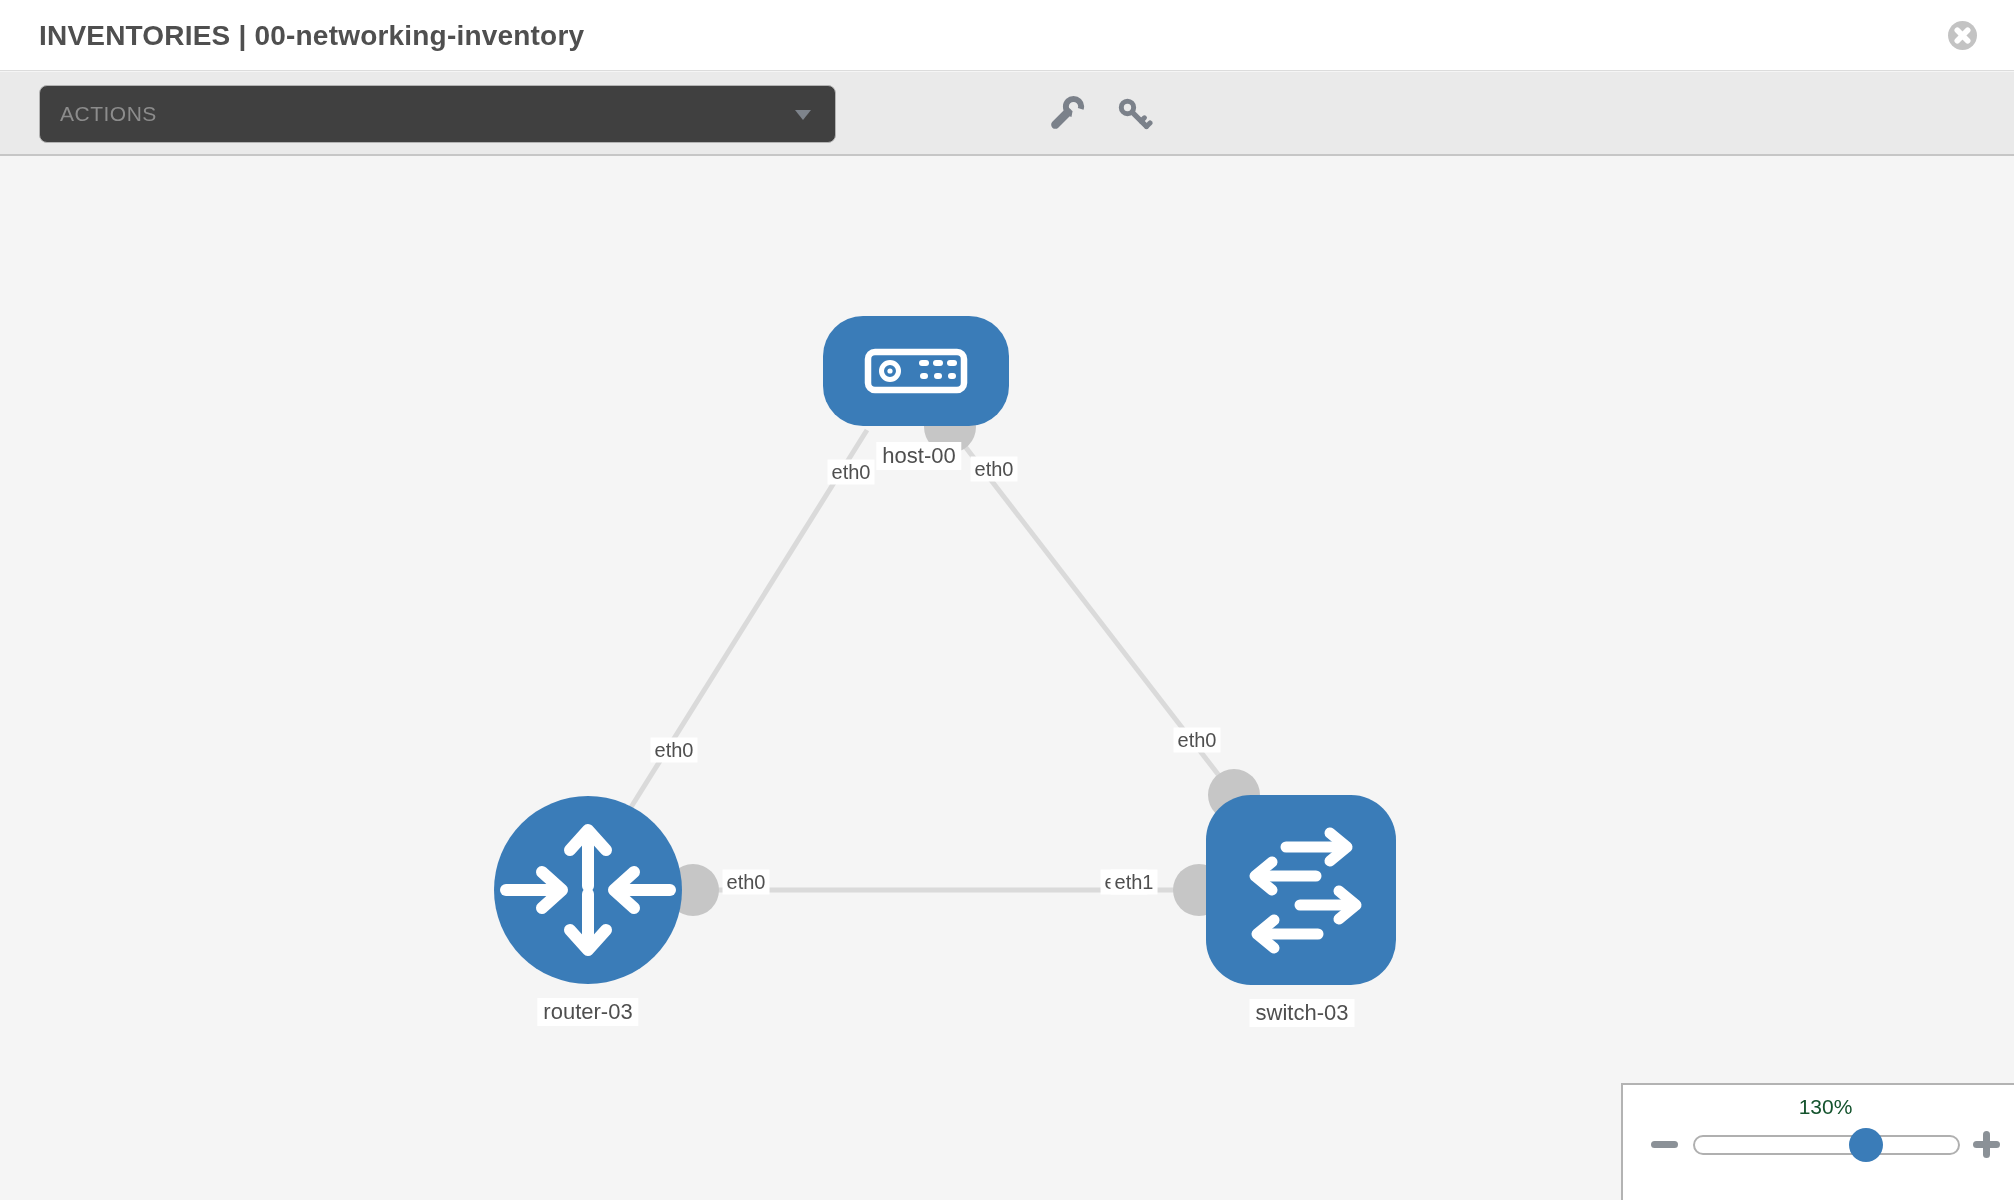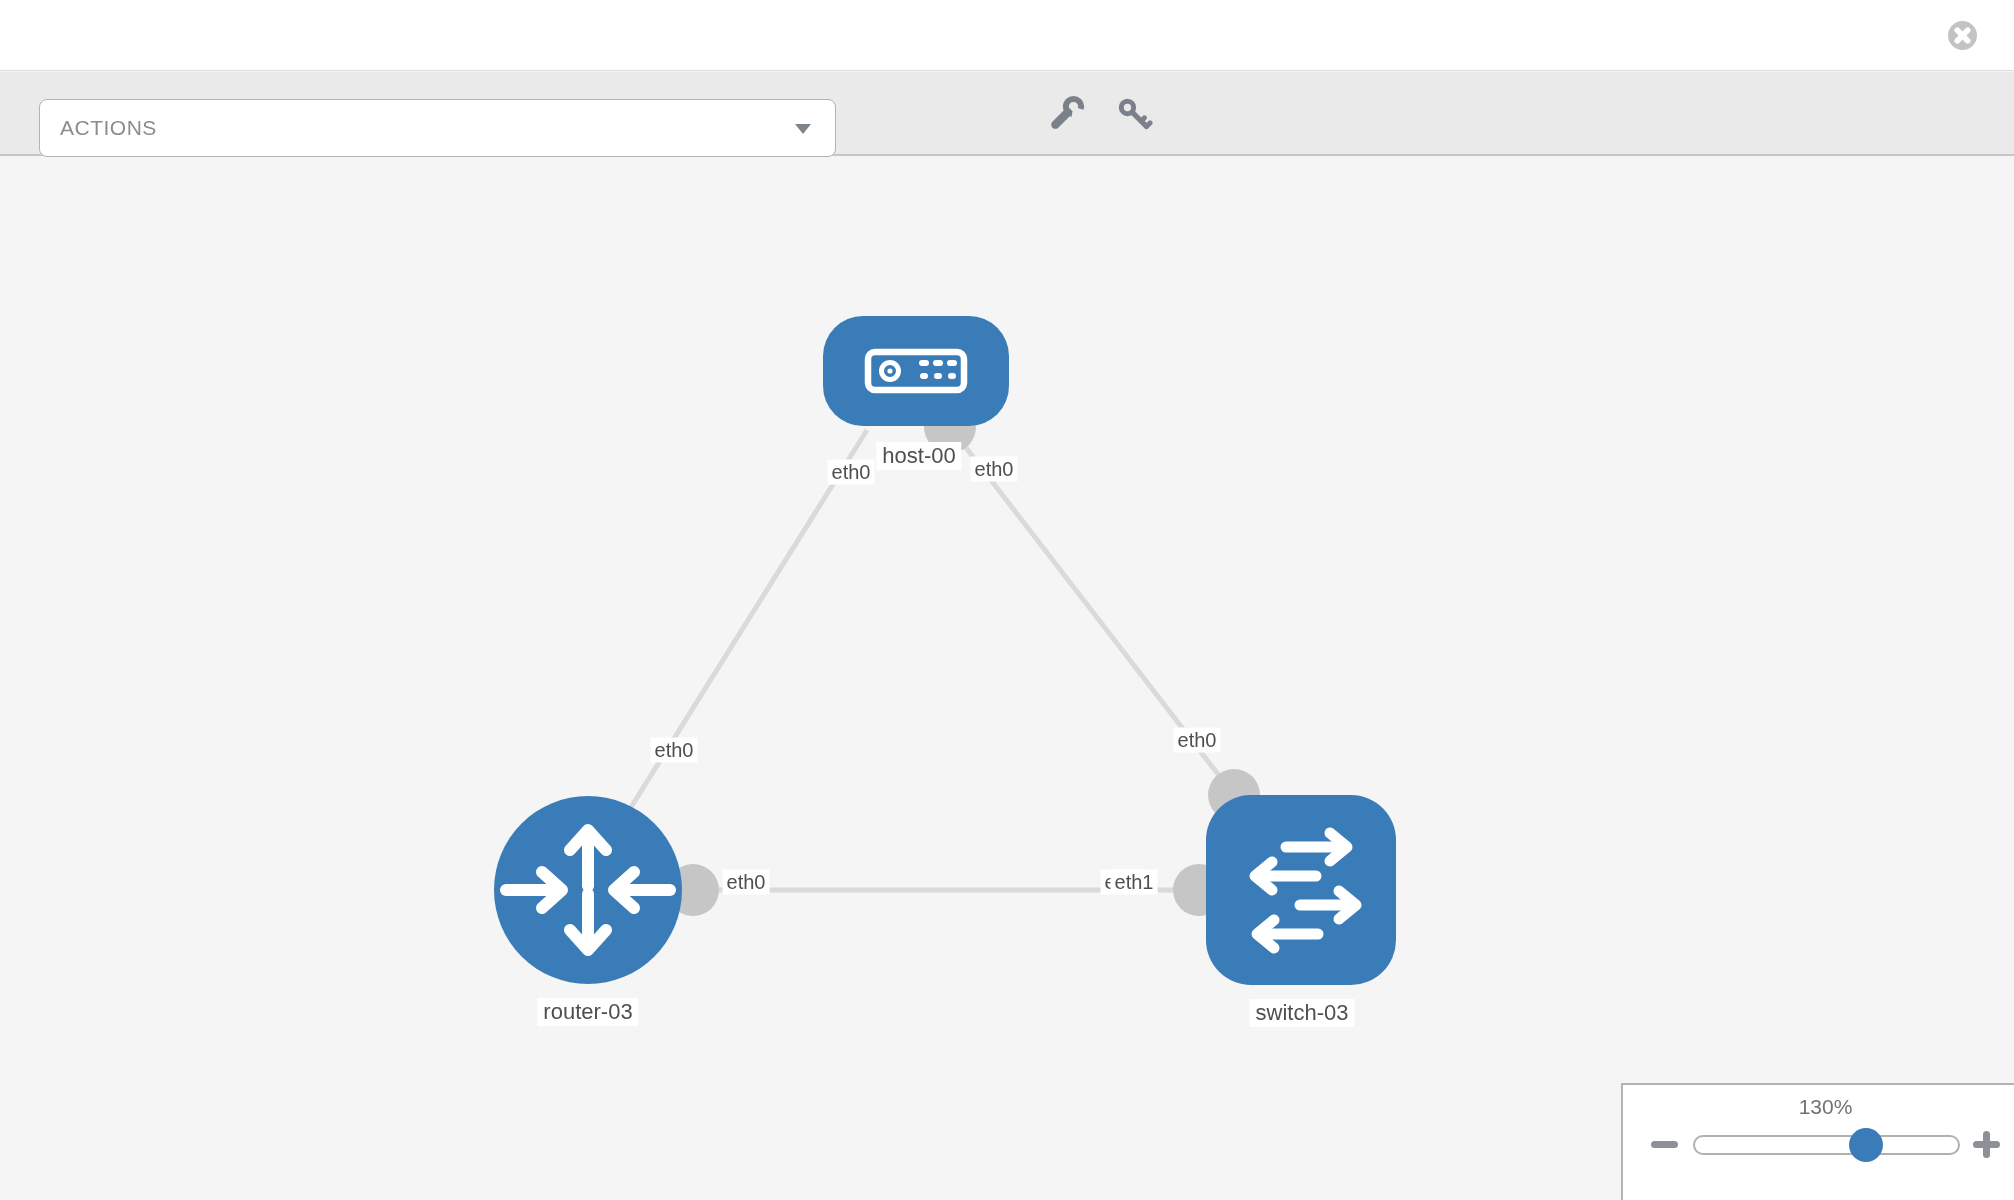"INVENTORIES | 00-networking-inventory" div.page-title { html: none -> <div>INVENTORIES | 00-networking-inventory</div> }
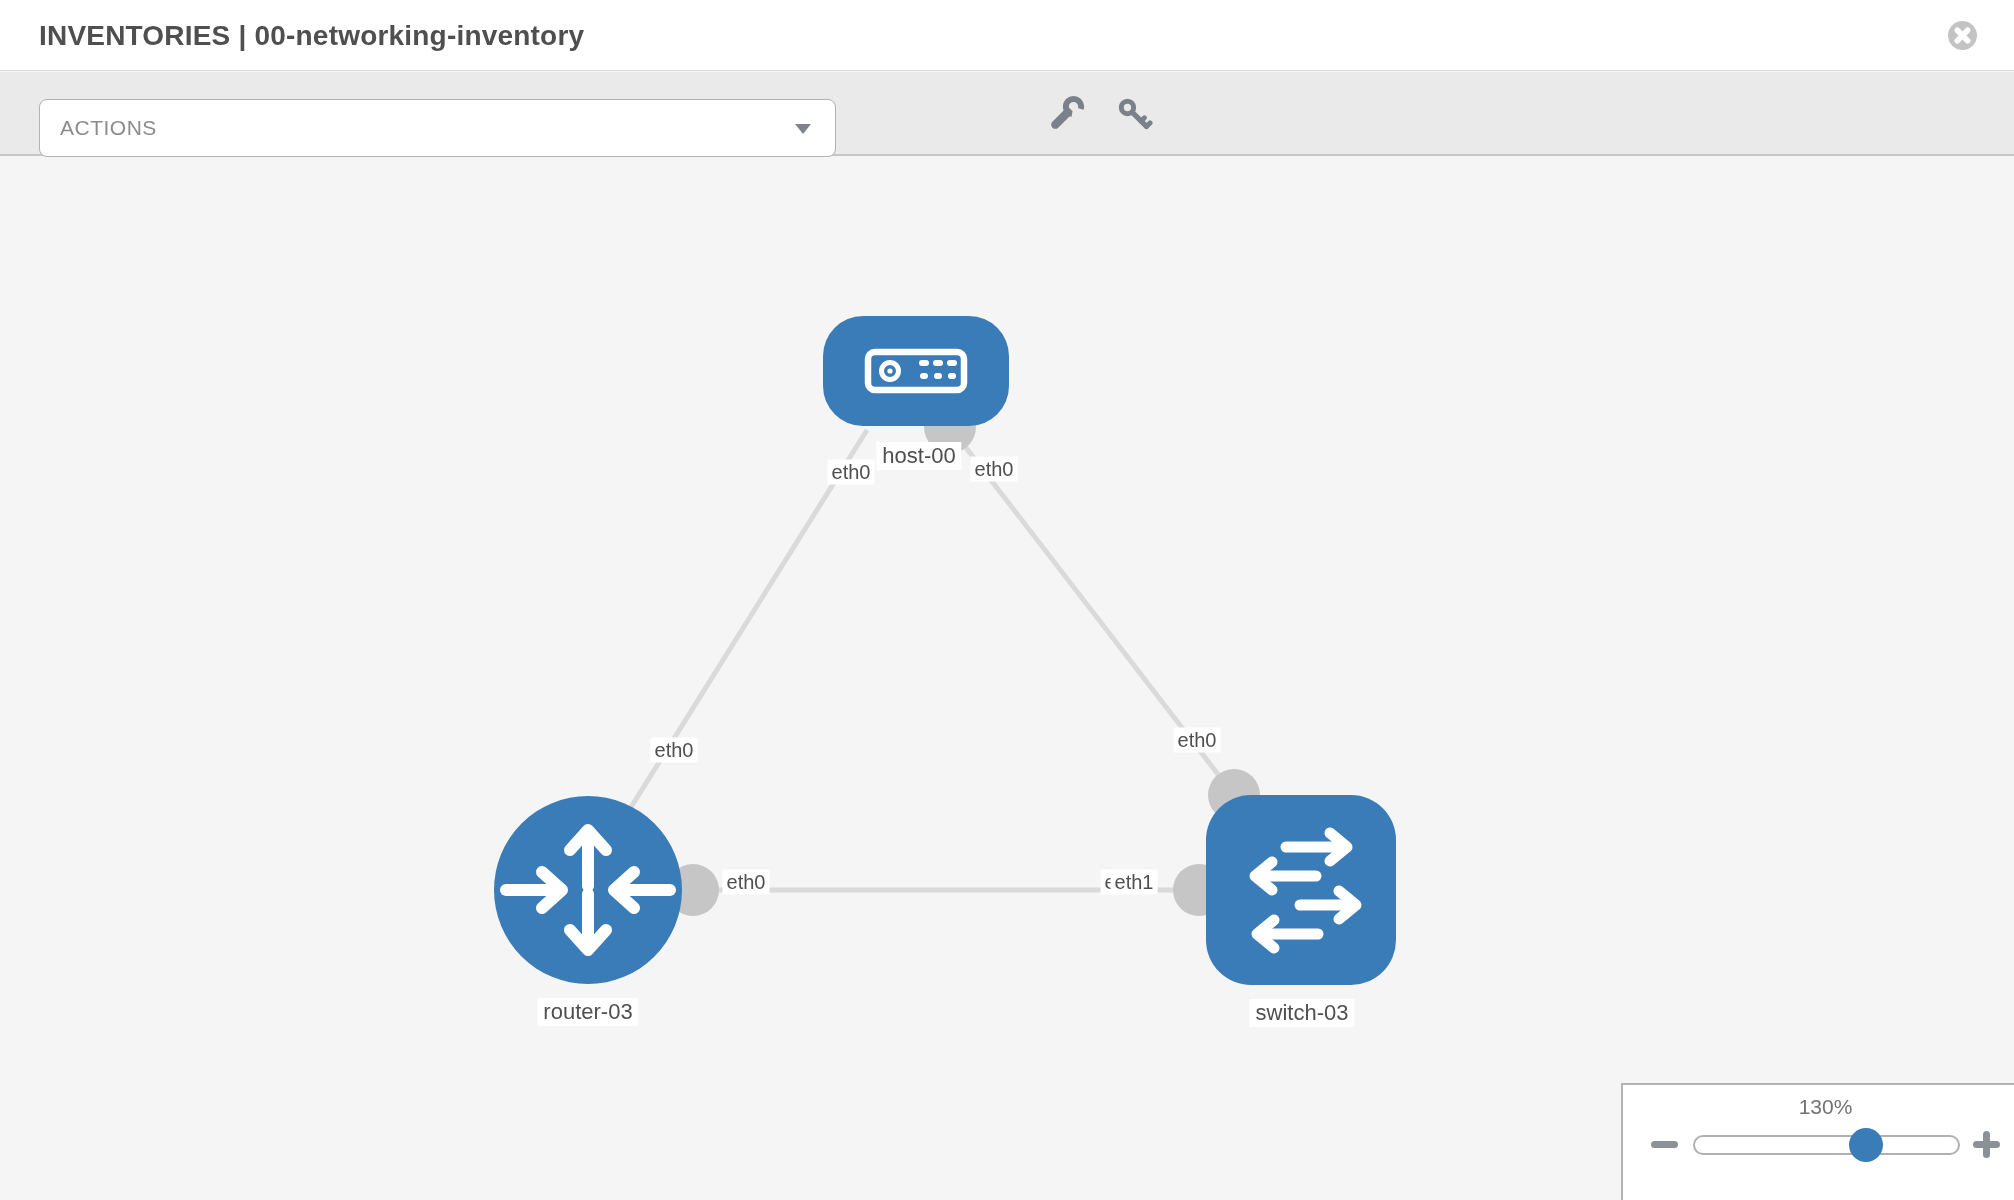"ACTIONS" .dropdown { background: #ffffff -> #404040; top: 27px -> 13px }
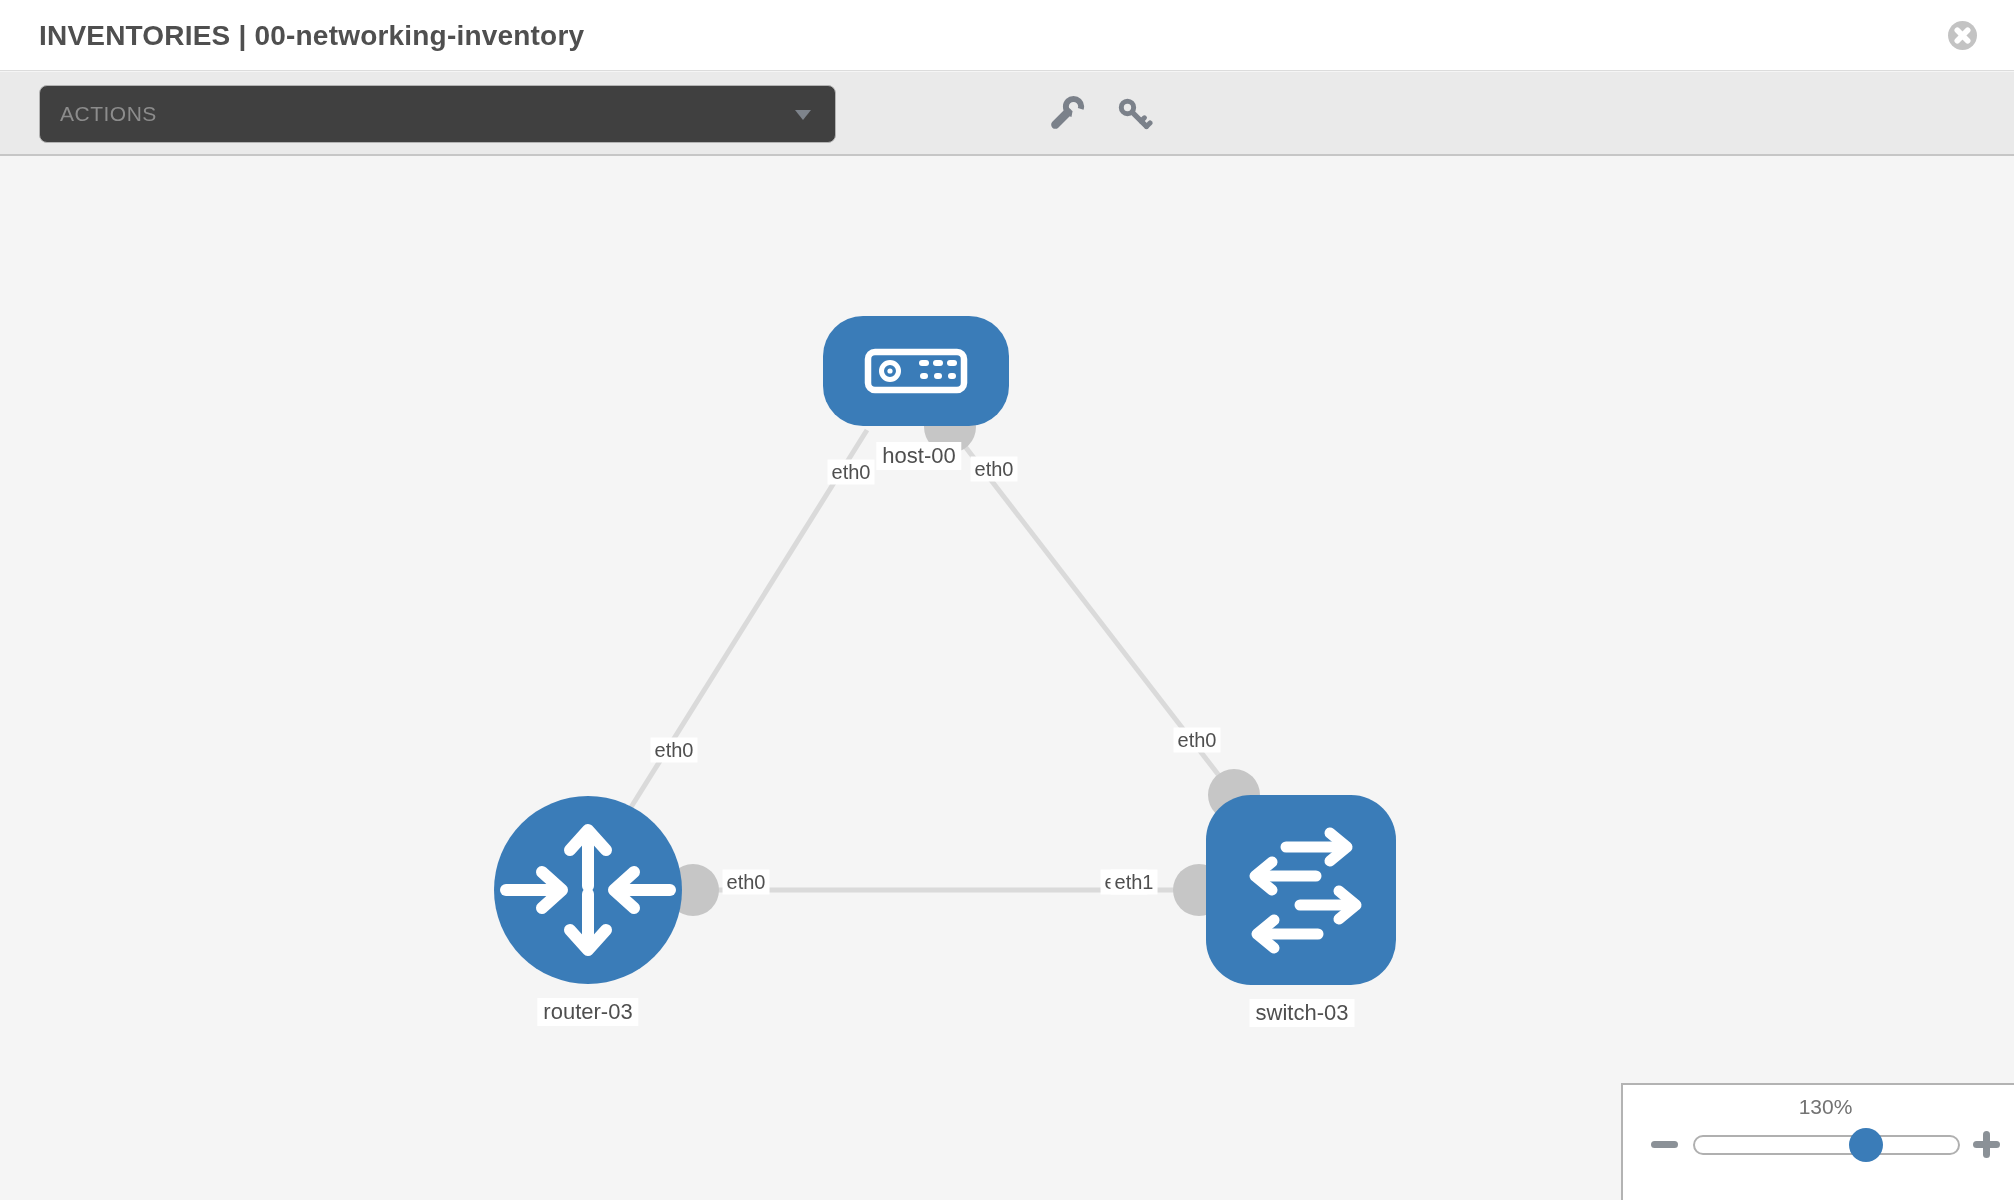"130%" .zoom-percent { color: #737373 -> #14532d }
